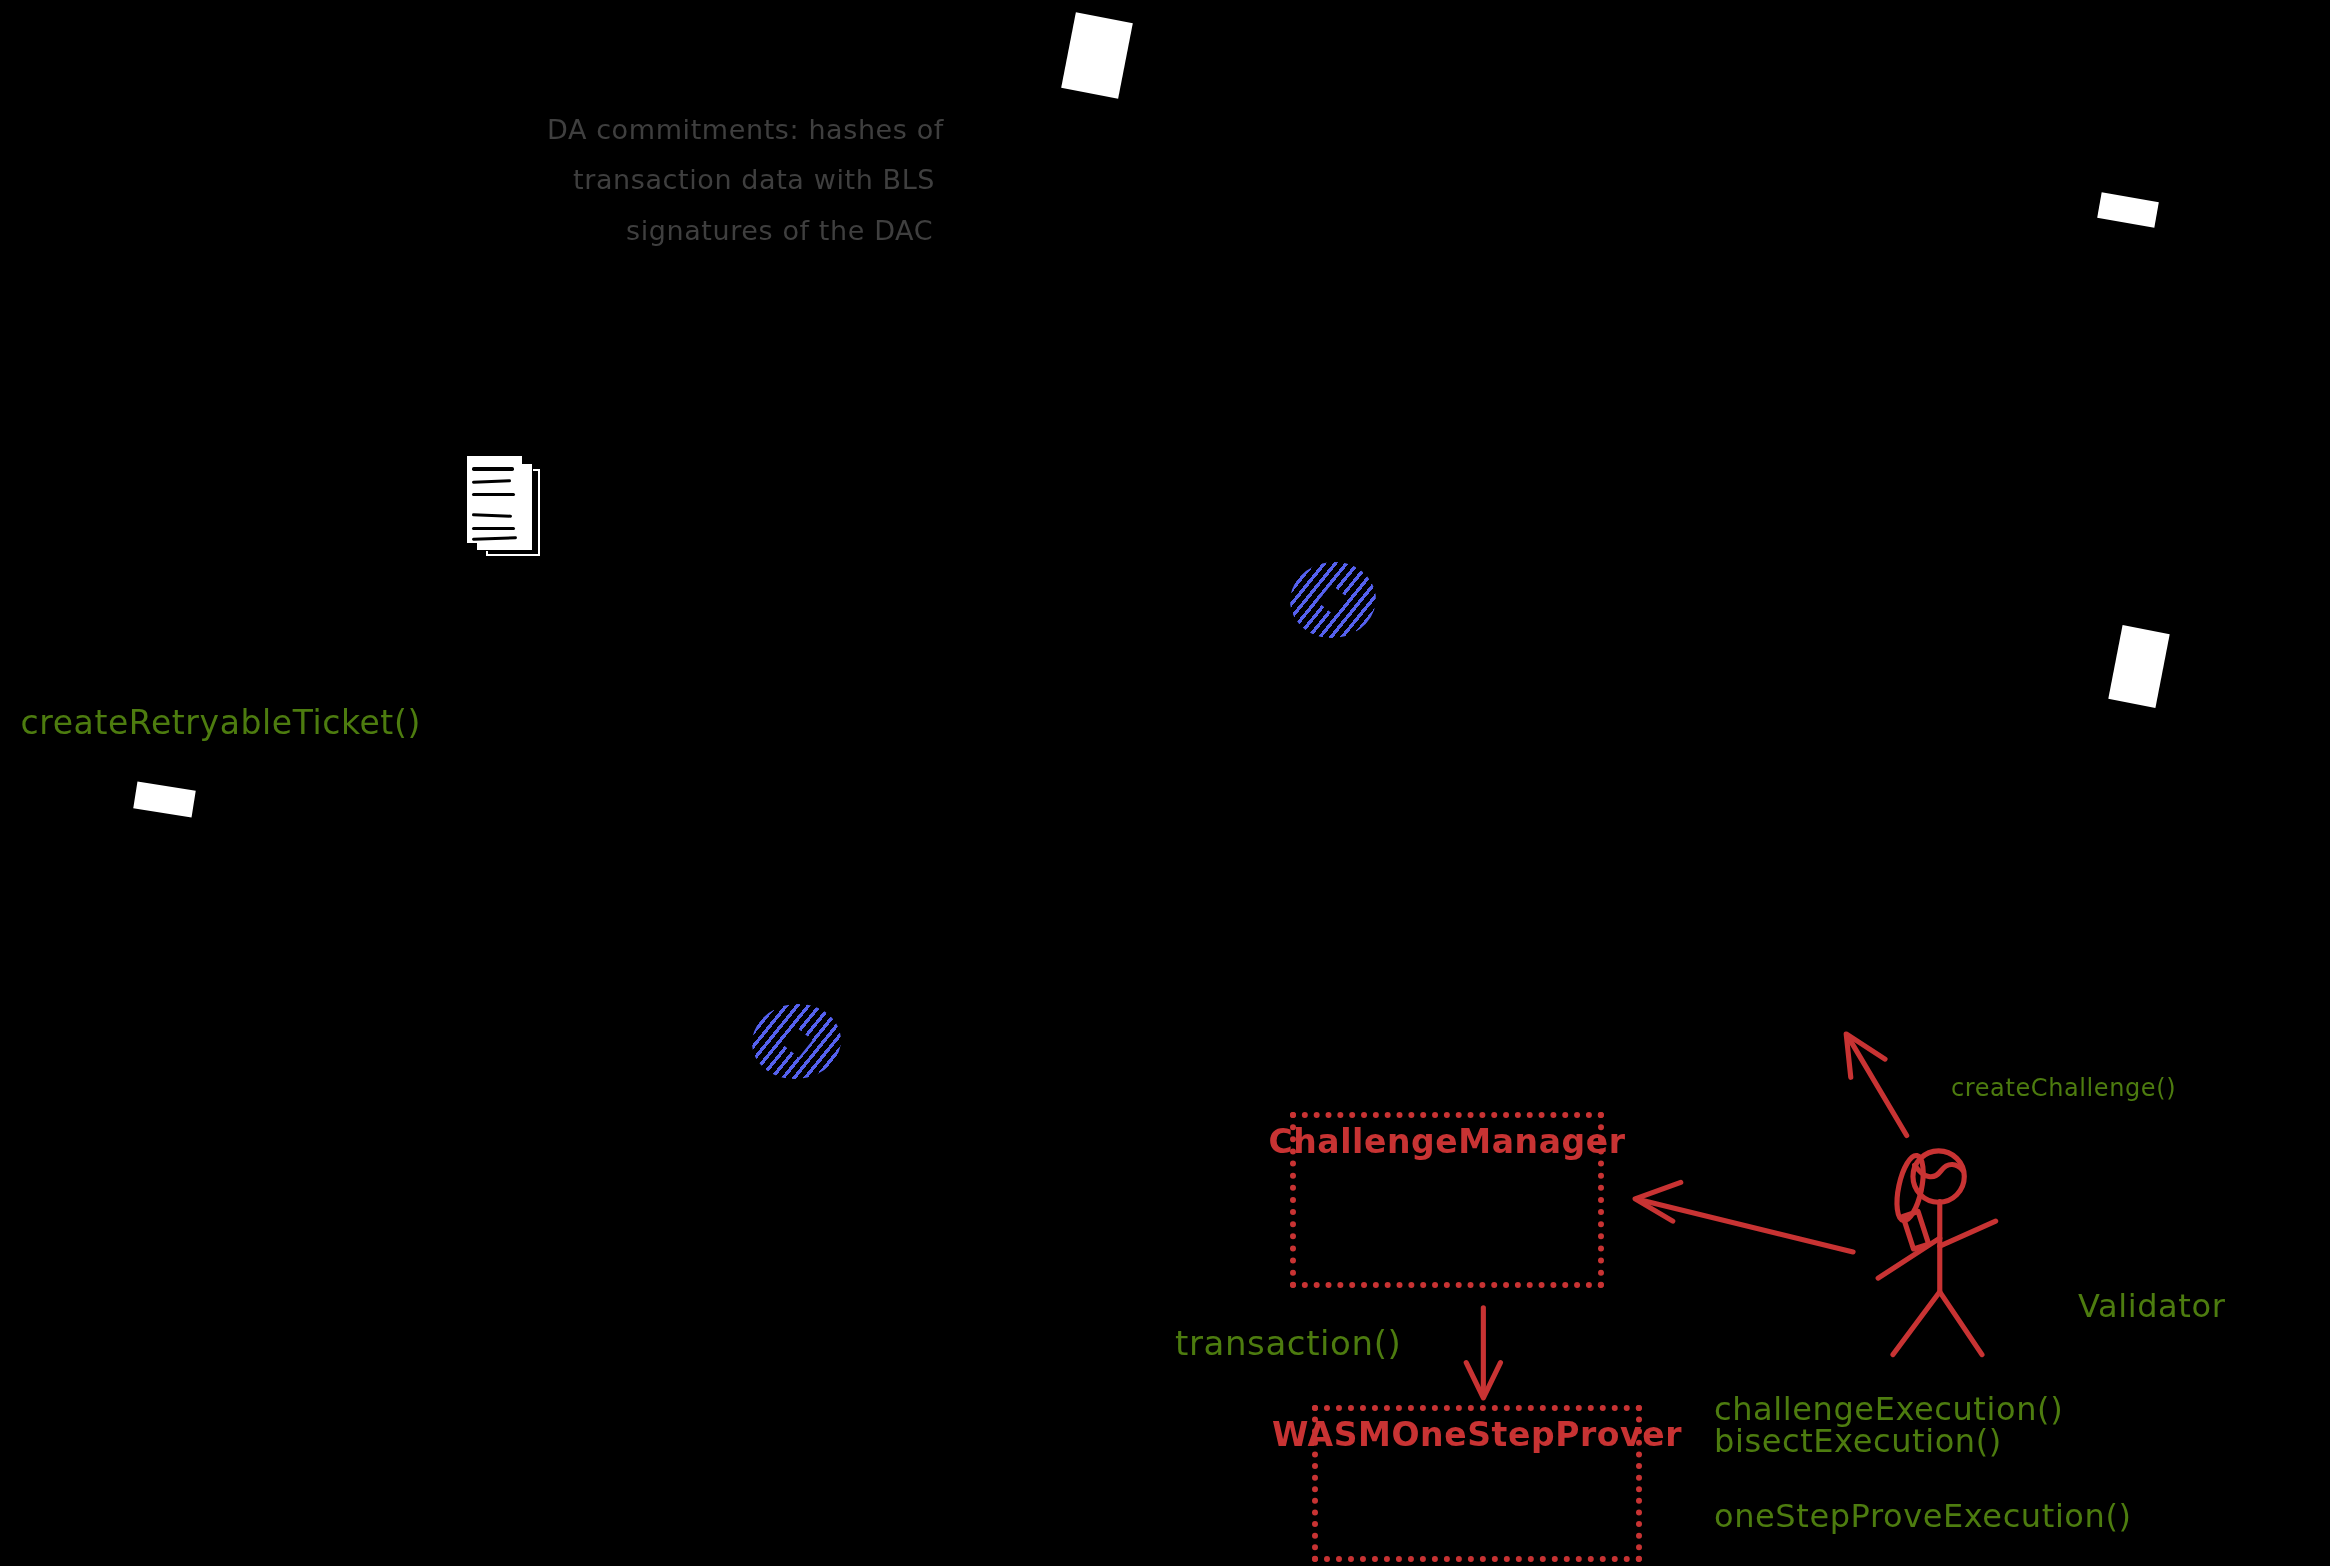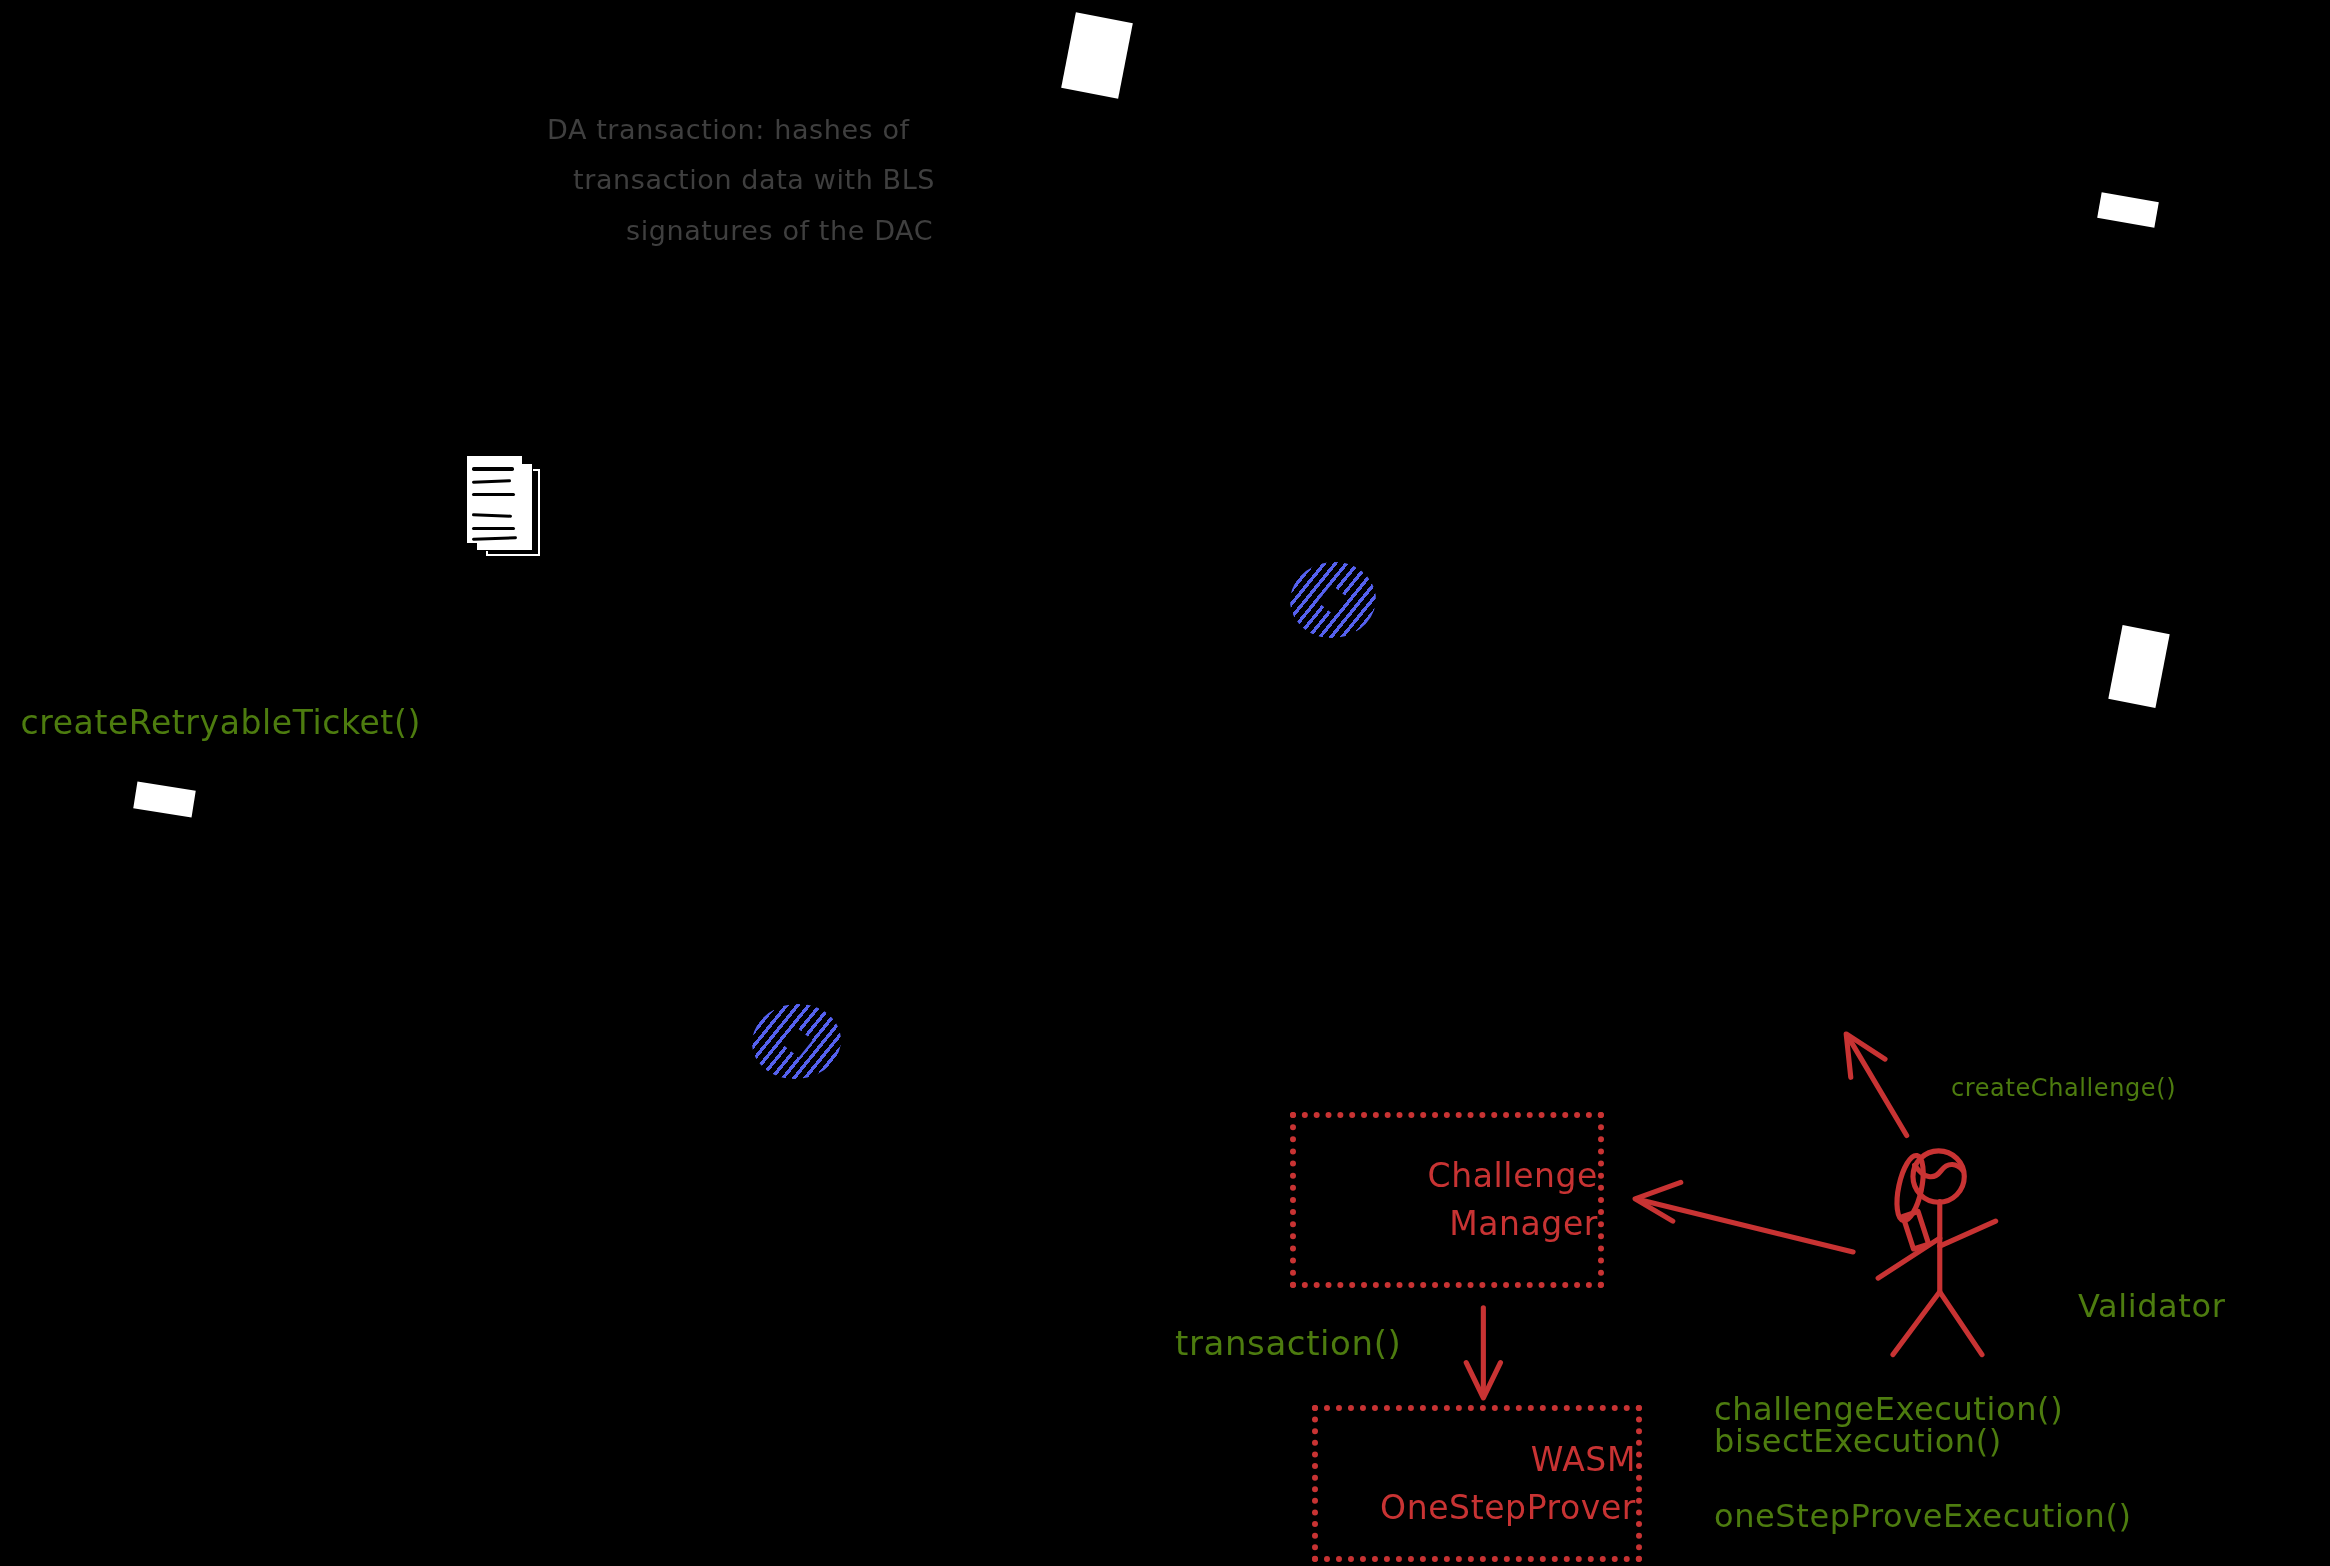"DA transaction: hashes of" div.note-line { text: transaction -> commitments }
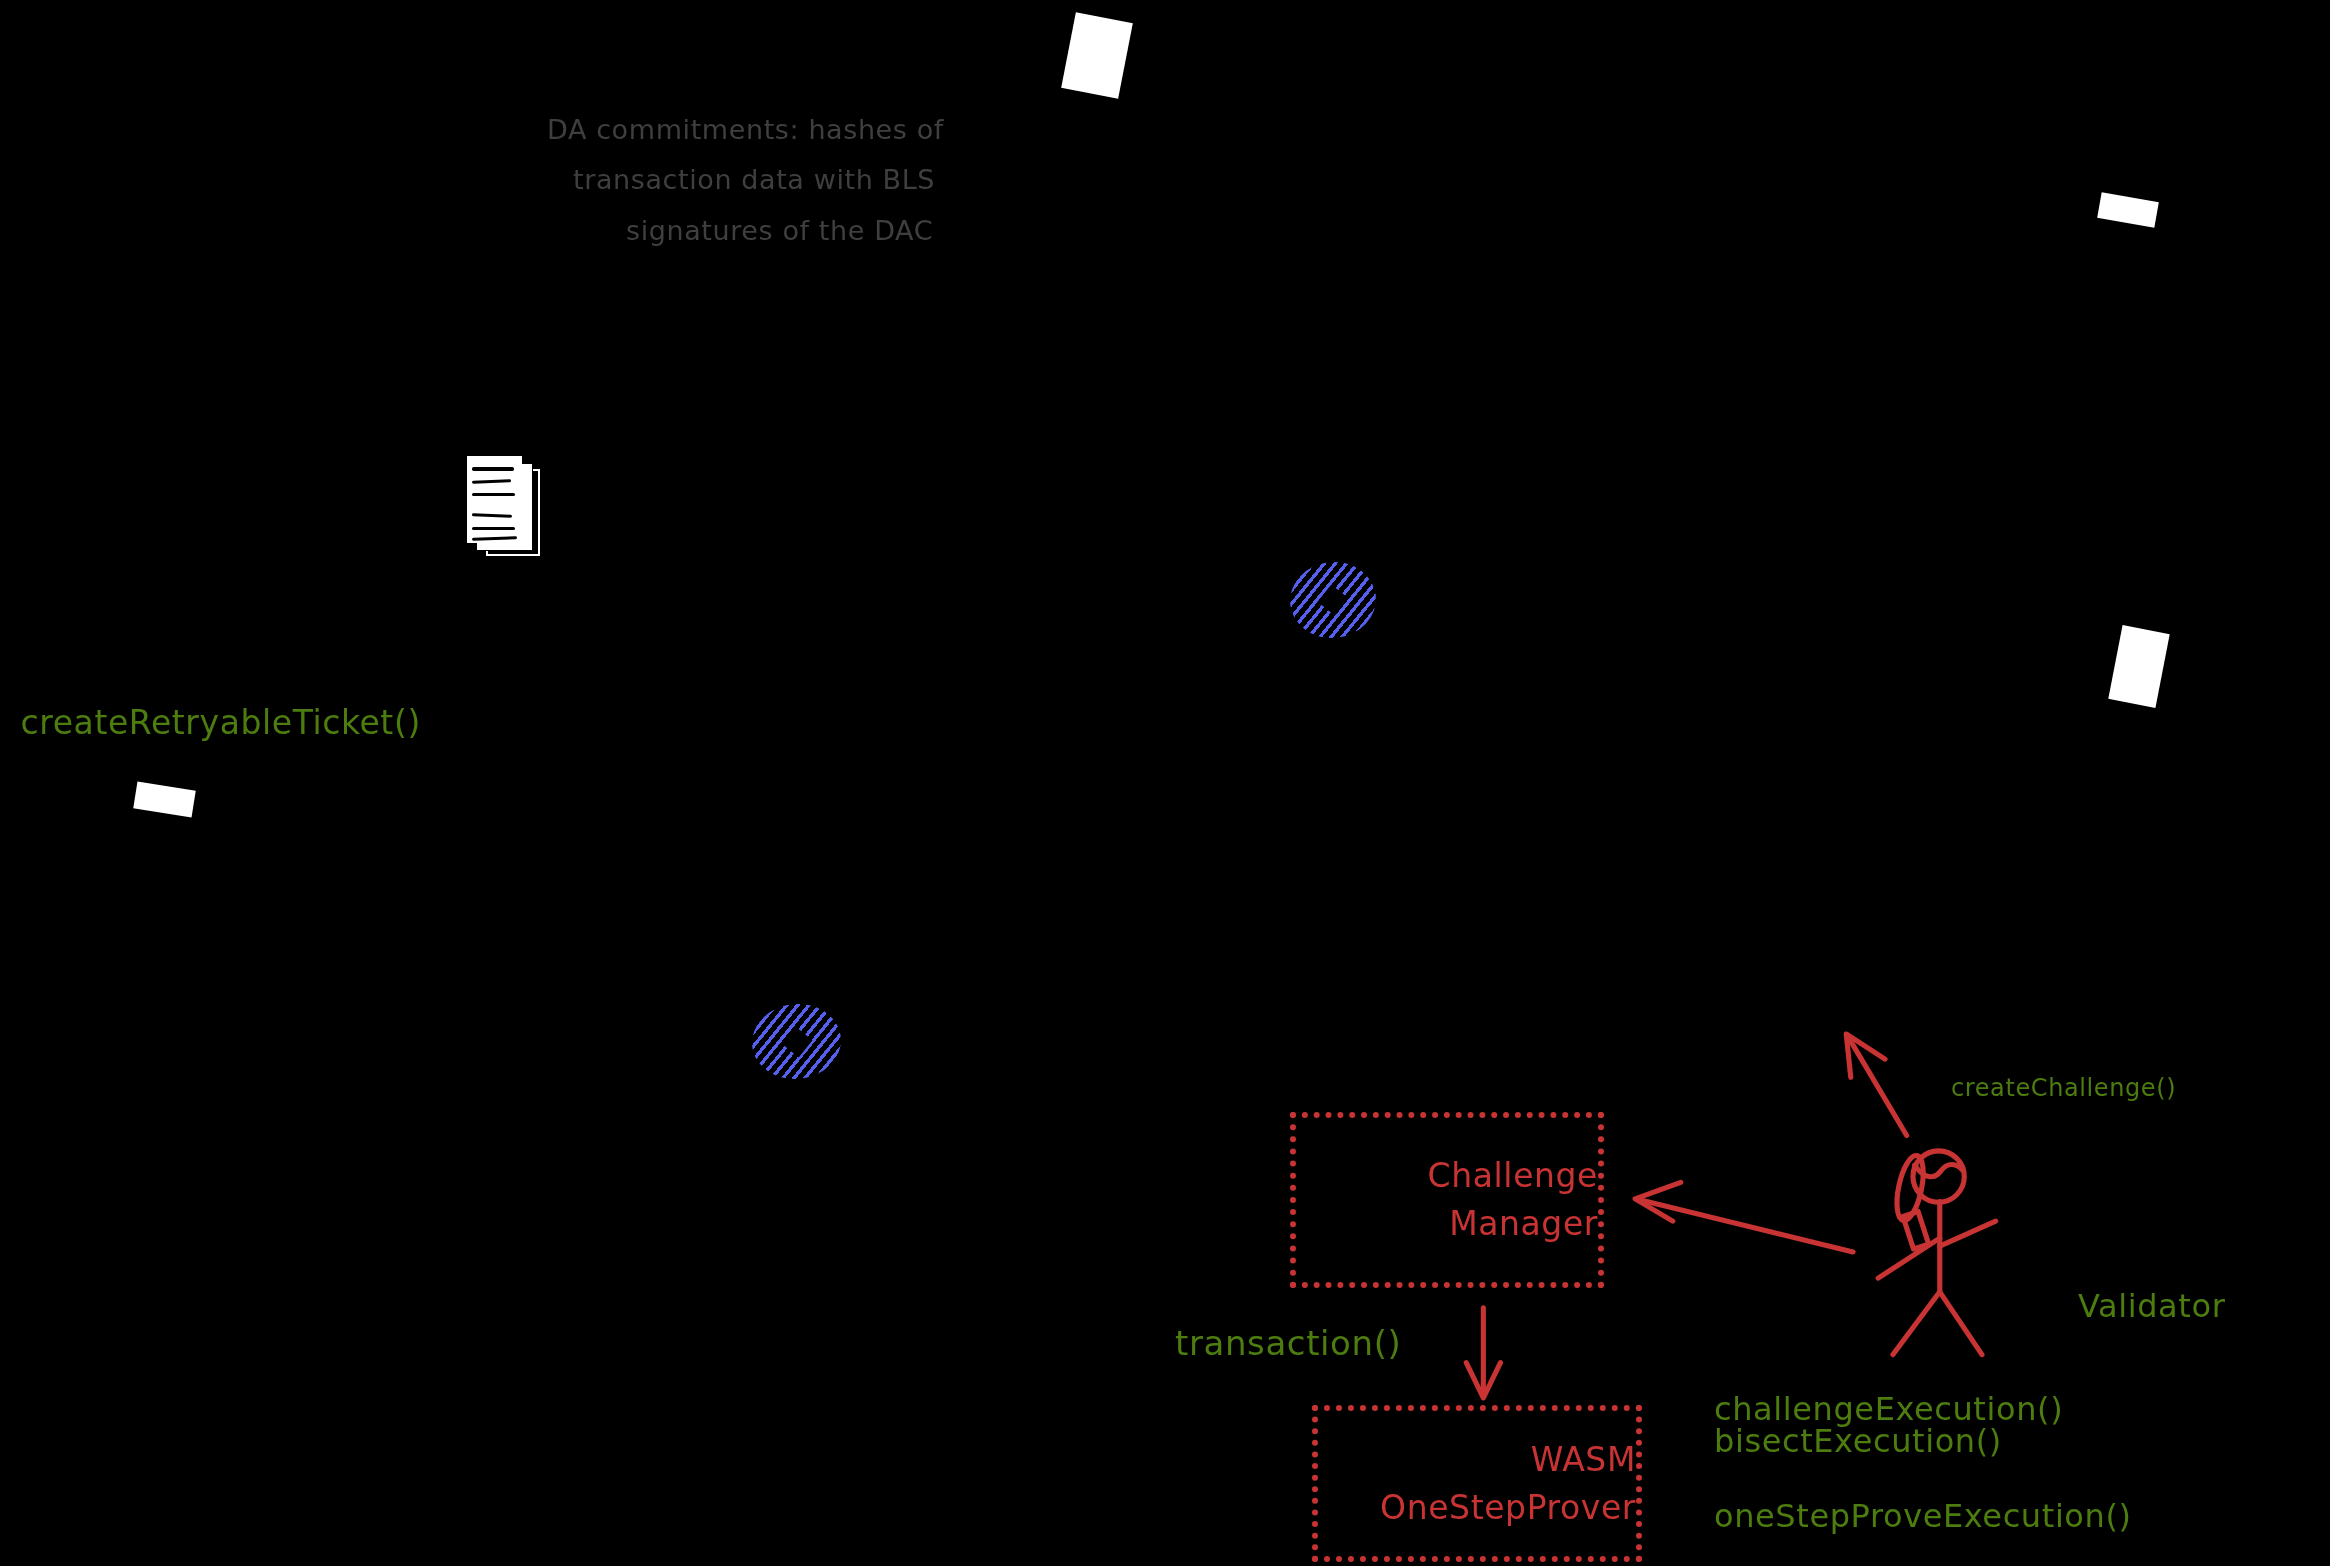"Challenge" .dotted-box { align-items: flex-end -> flex-start; flex-direction: column -> row; font-weight: none -> bold }
